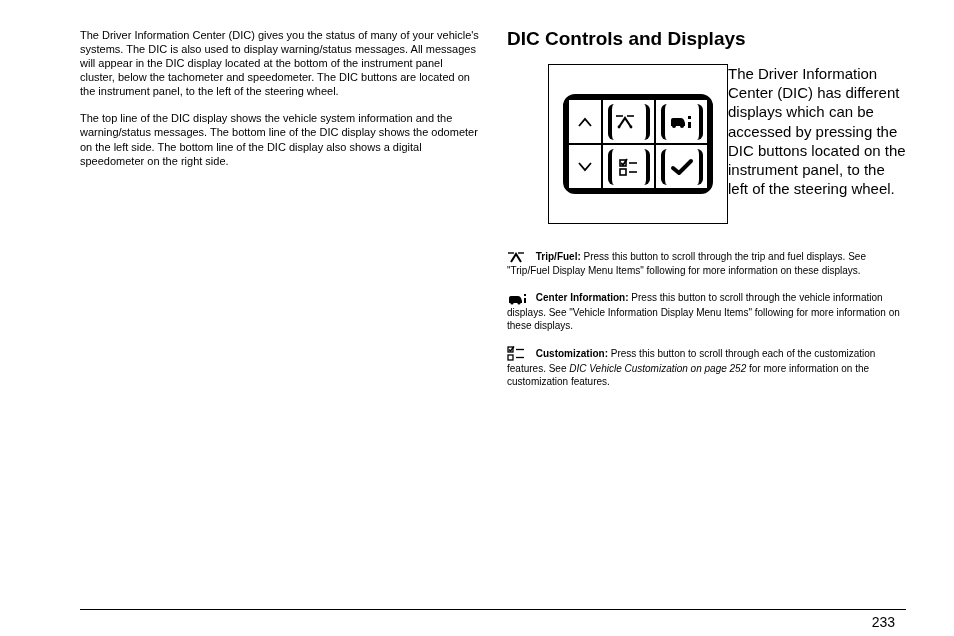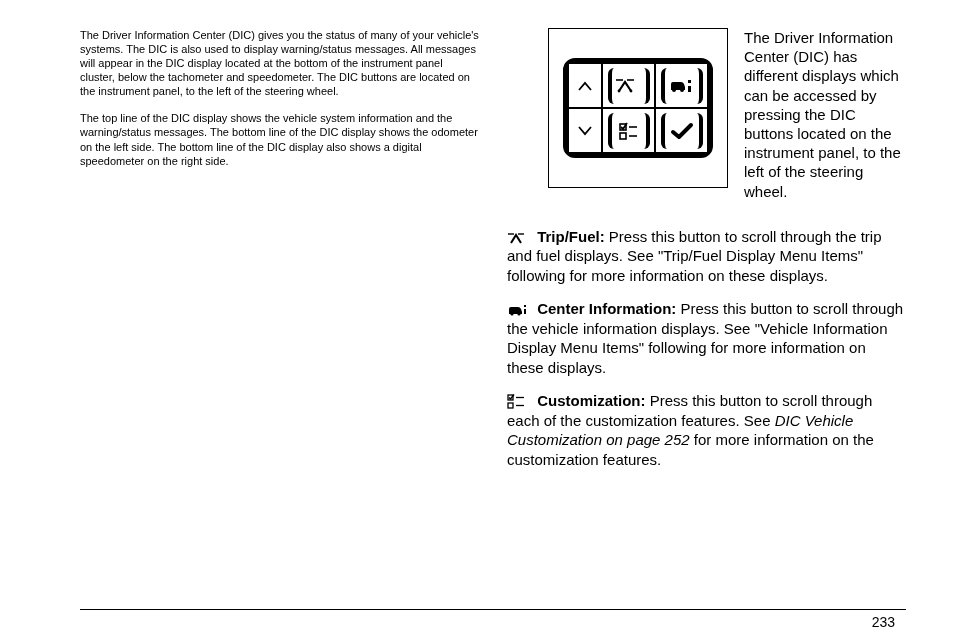"DIC Controls and Displays" h2 { html: none -> <h2>DIC Controls and Displays</h2> }
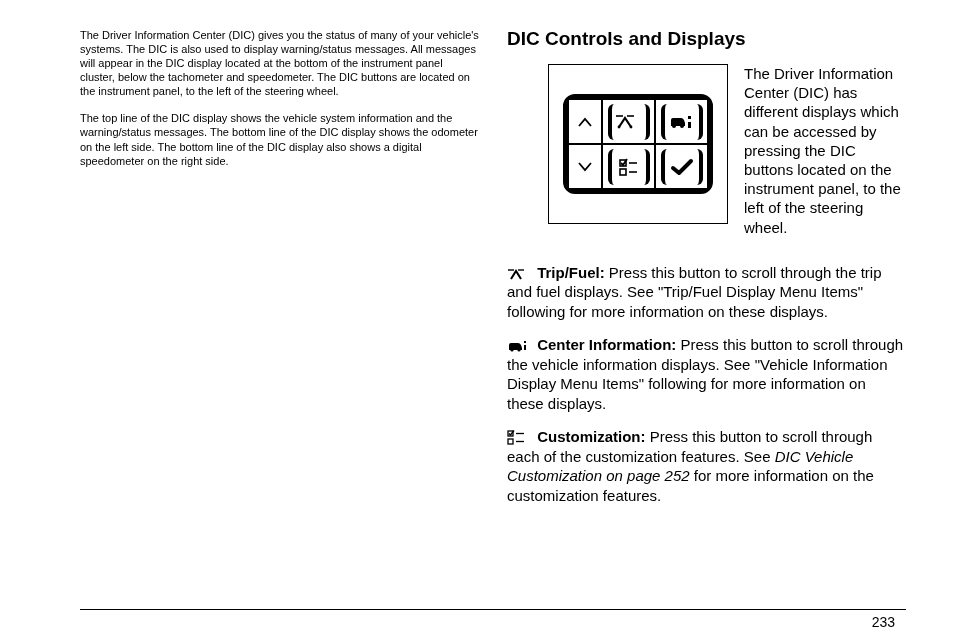"The Driver Information Center (DIC) has" .right-intro { gap: 16px -> none }
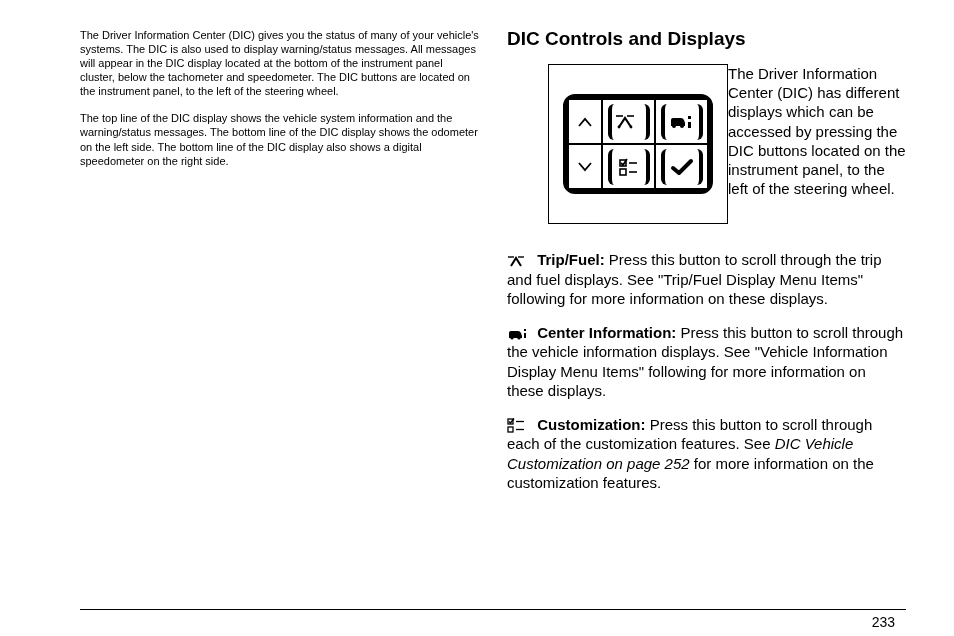"Trip/Fuel: Press this button to" .entry { font-size: 15px -> 10px }
